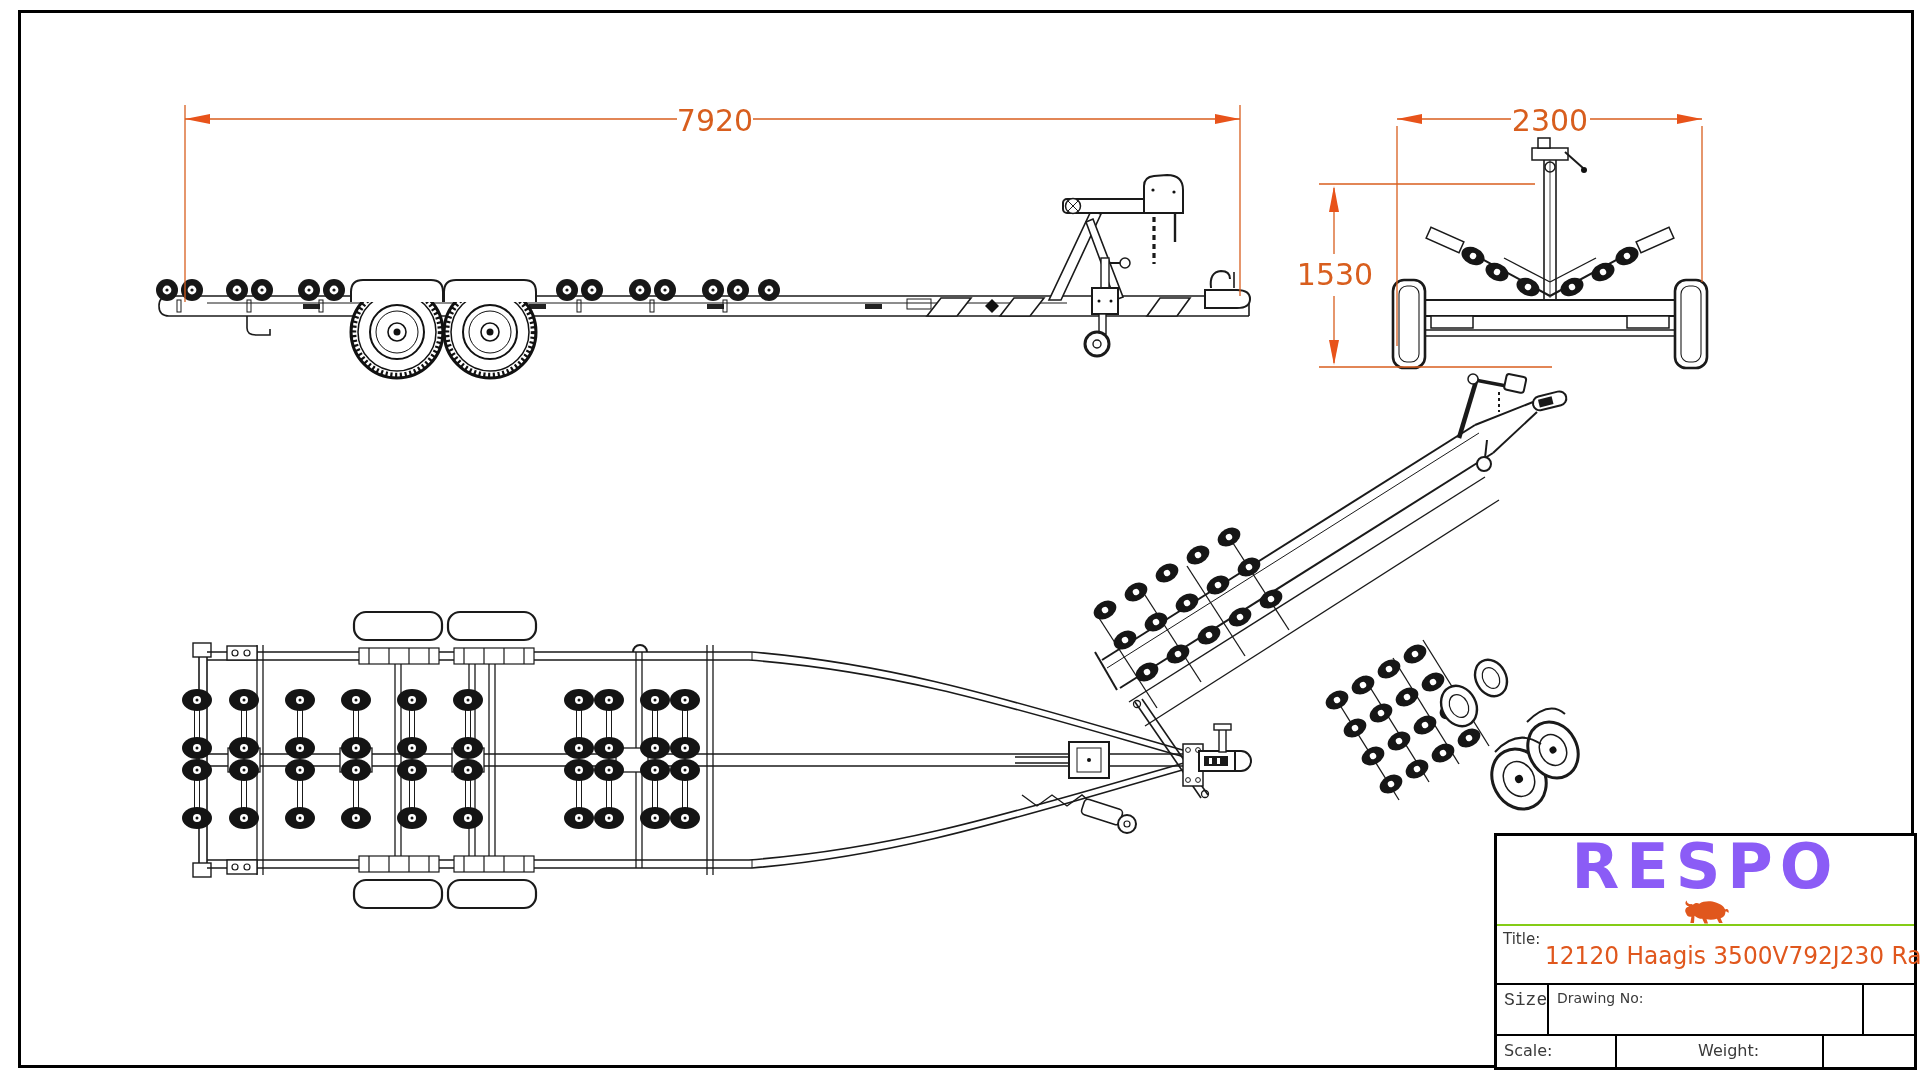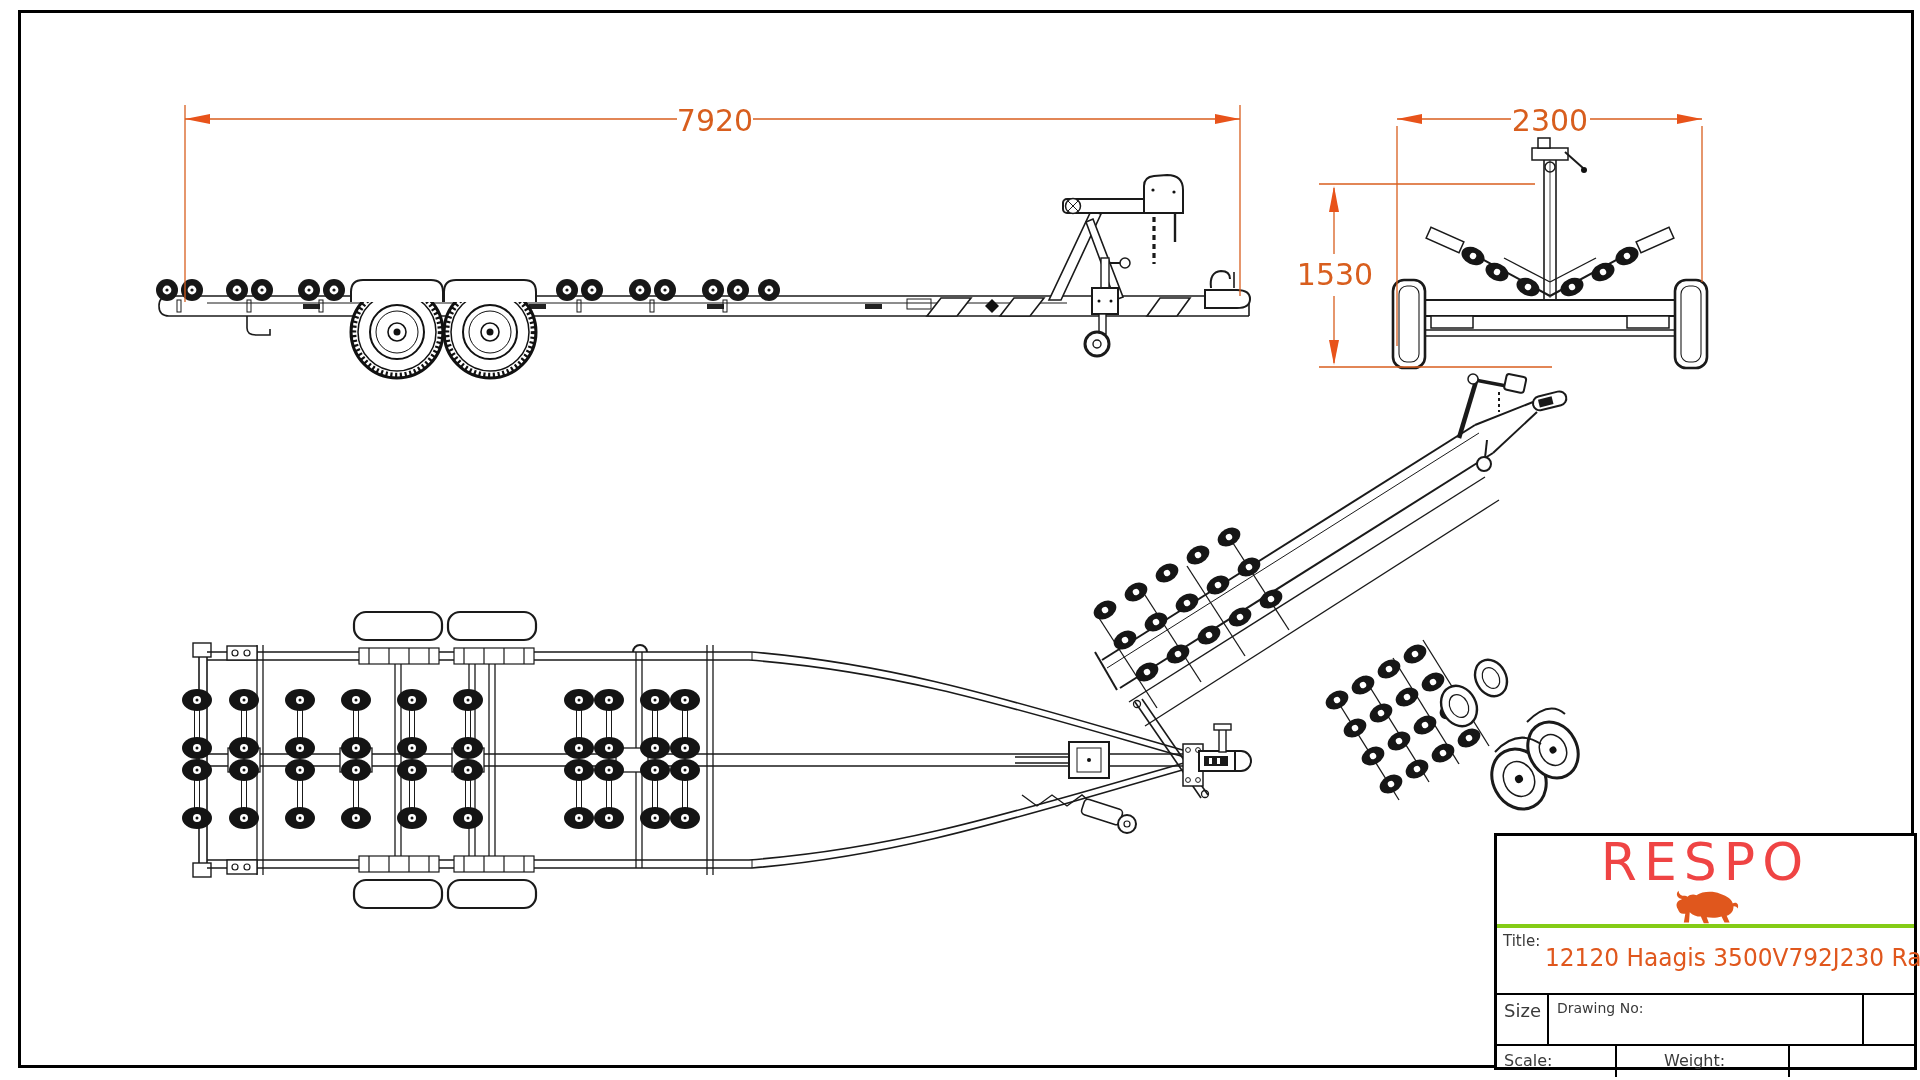"RESPO" .tb-logo-text { color: #ef4444 -> #8b5cf6; font-size: 52px -> 62px; font-weight: normal -> bold }
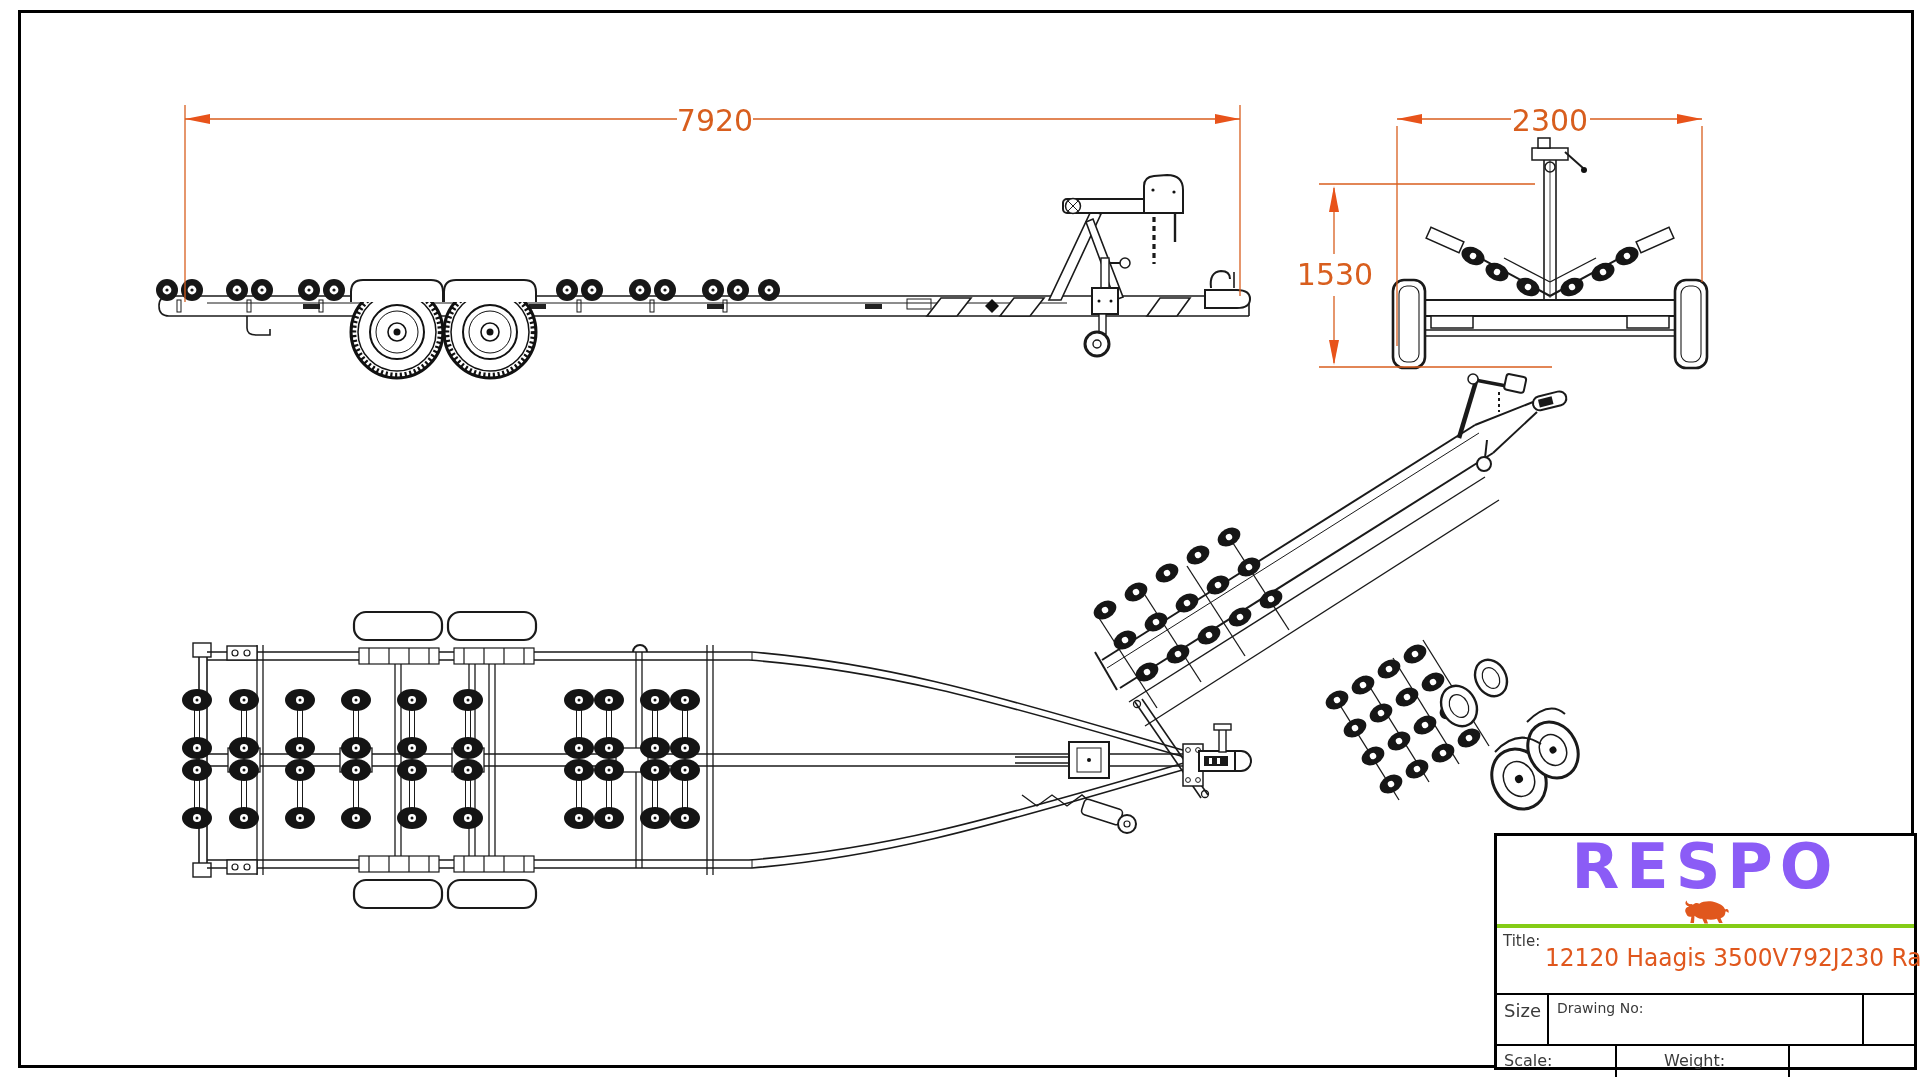"Title:" .tb-title-row { border-top: 4px solid #84cc16 -> 2px solid #84cc16; height: 69px -> 59px }
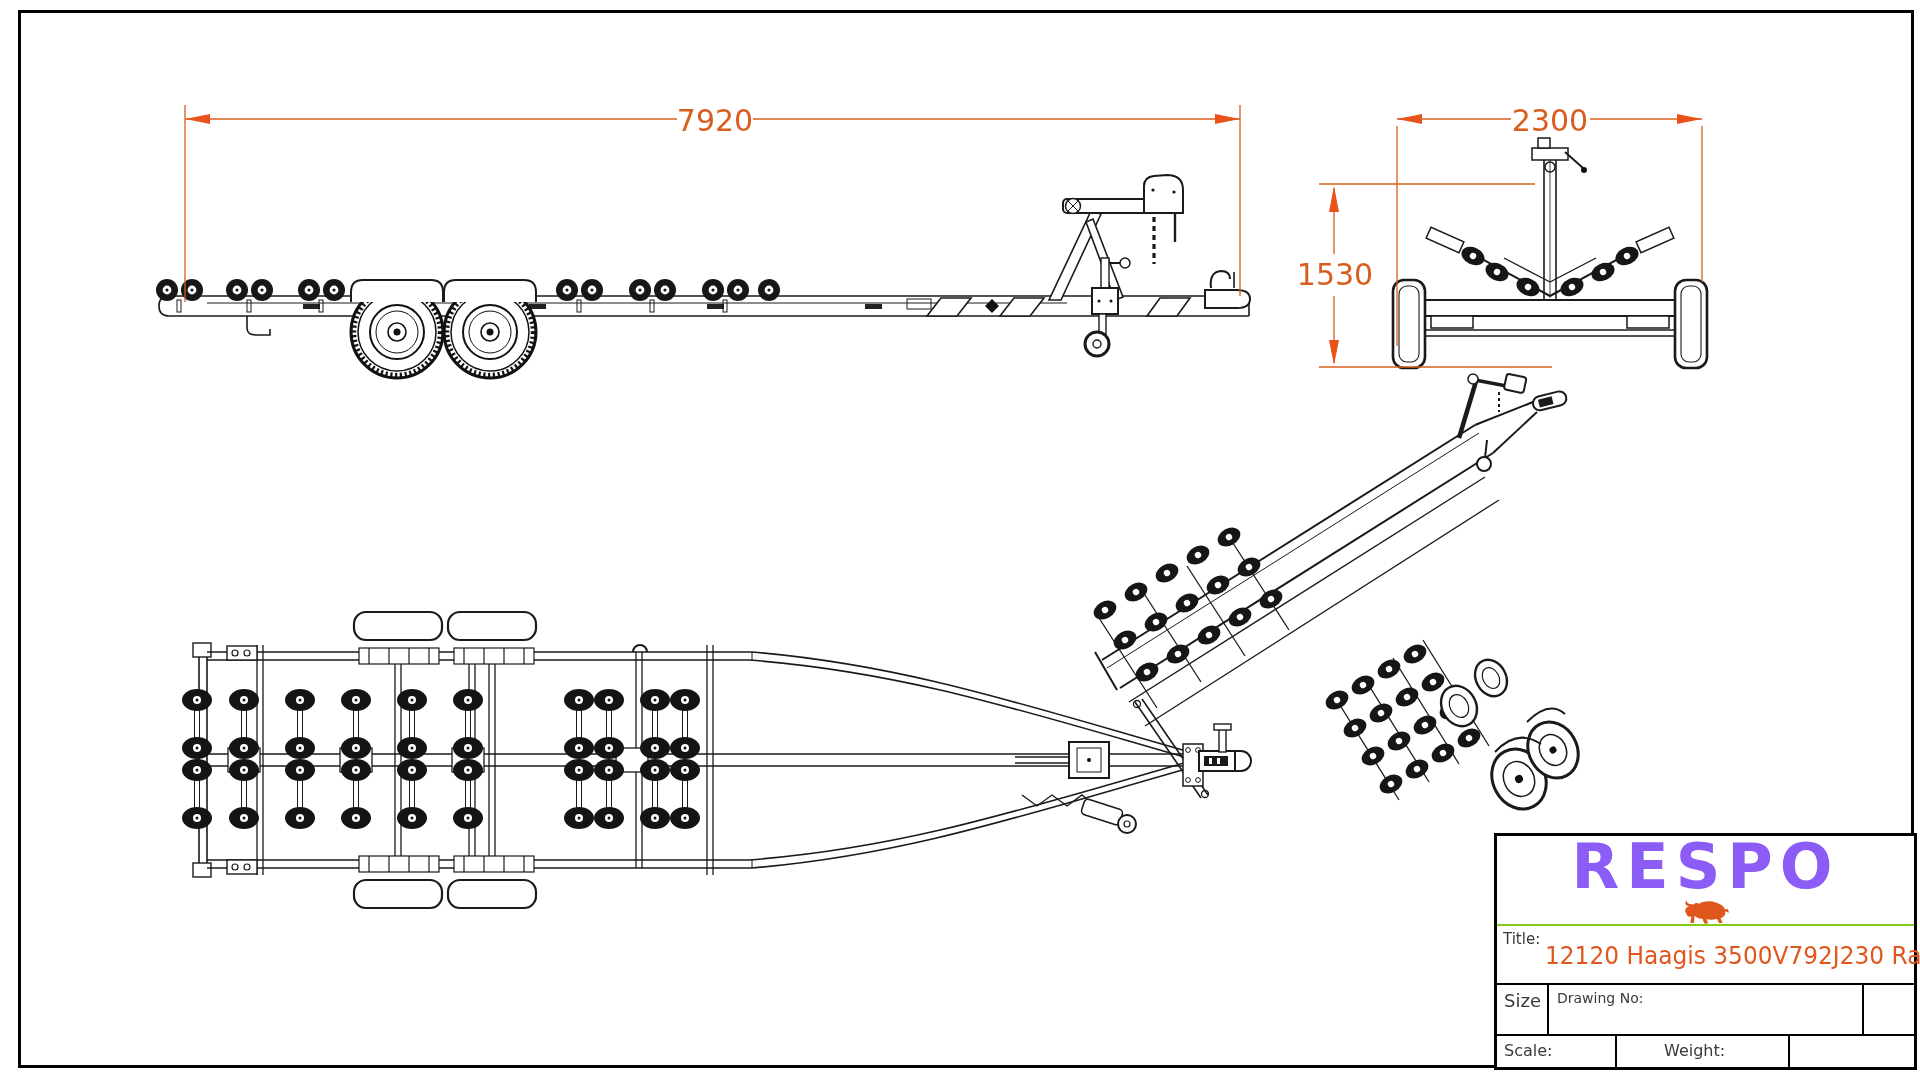"Size" .tb-size-cell { font-family: none -> Liberation Mono, monospace }
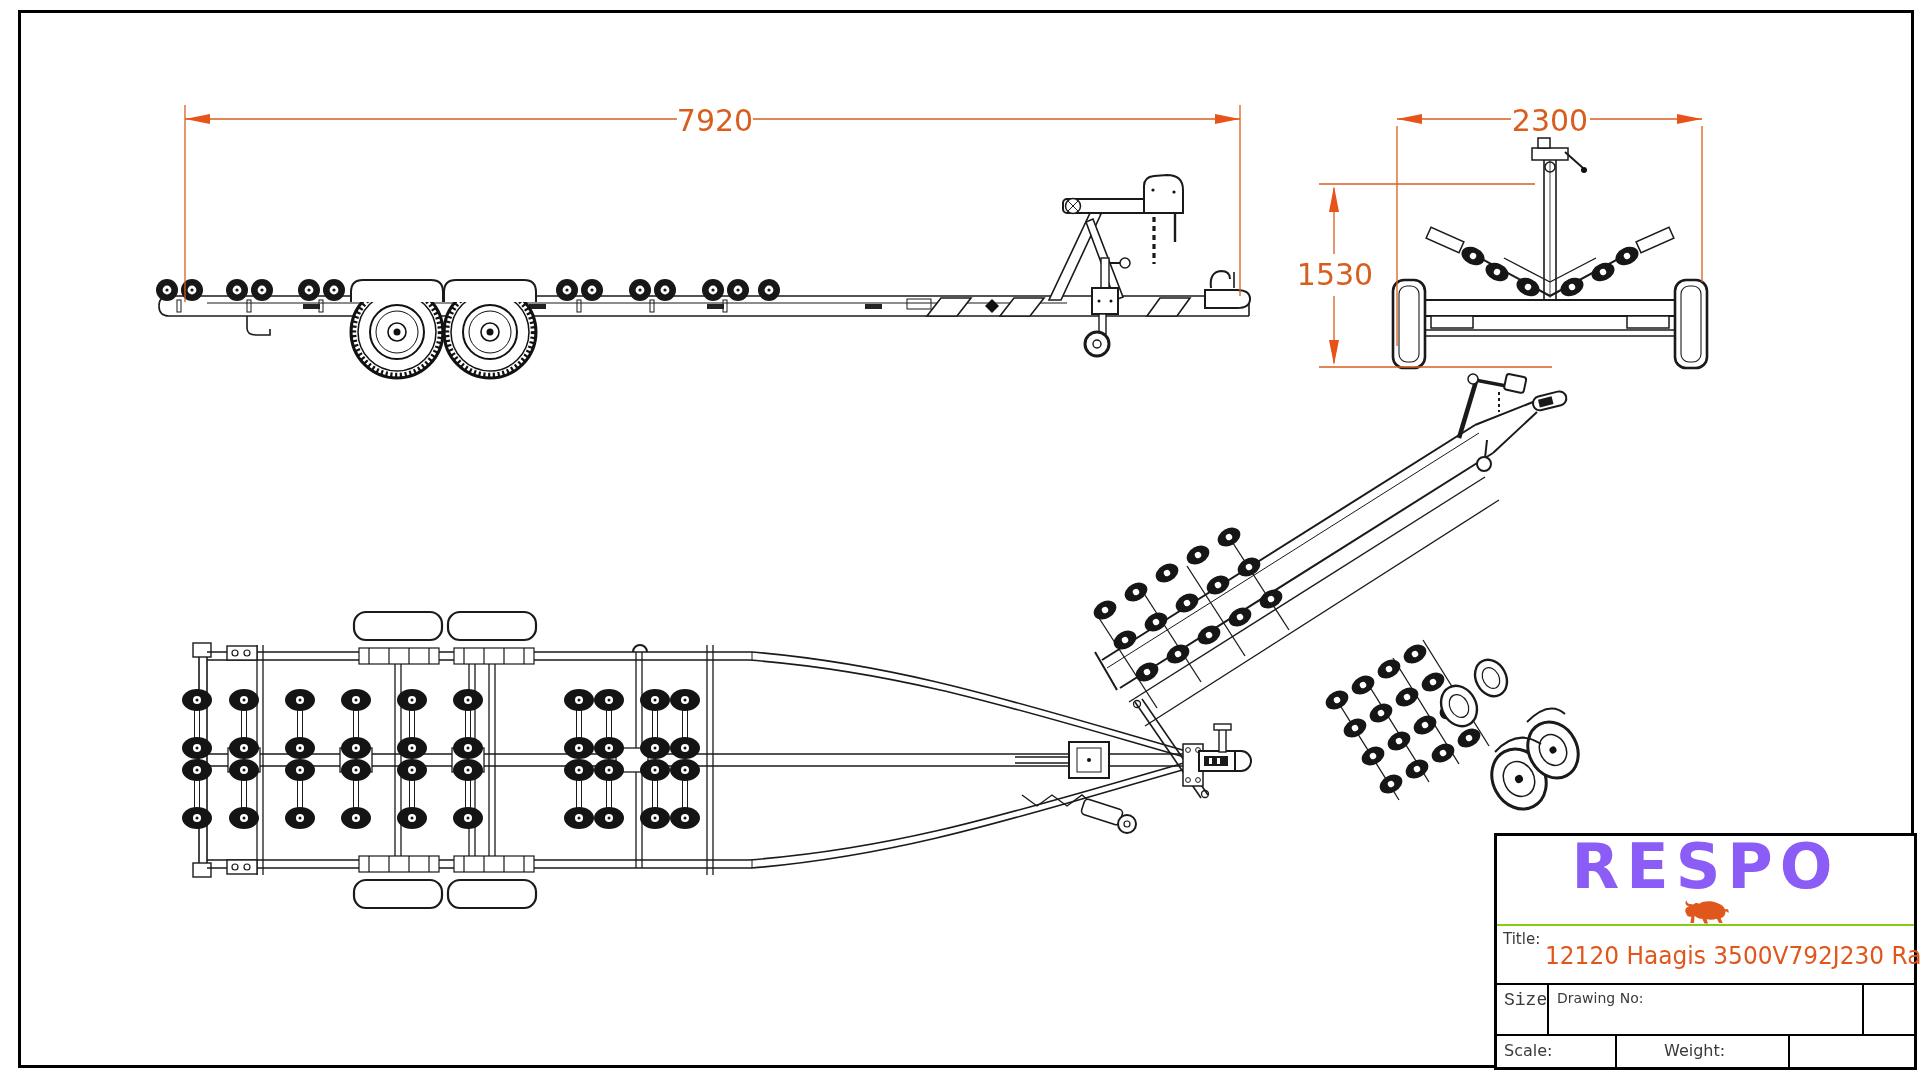"Weight:" .tb-weight-cell { margin-left: none -> 34px }
